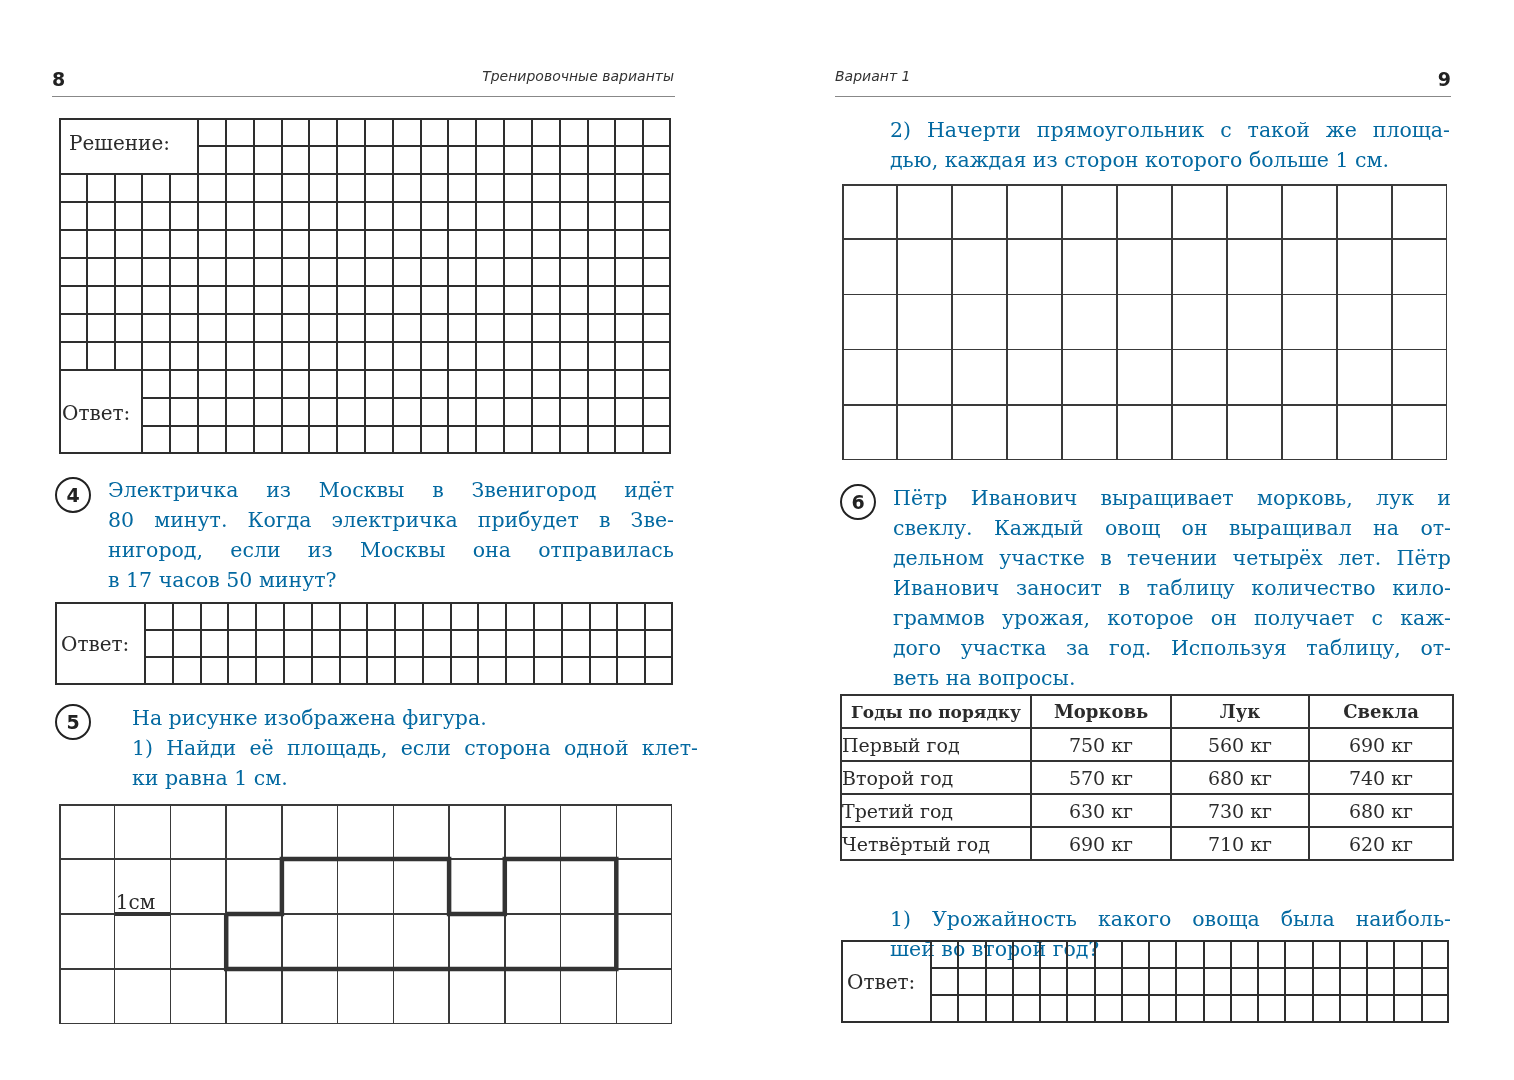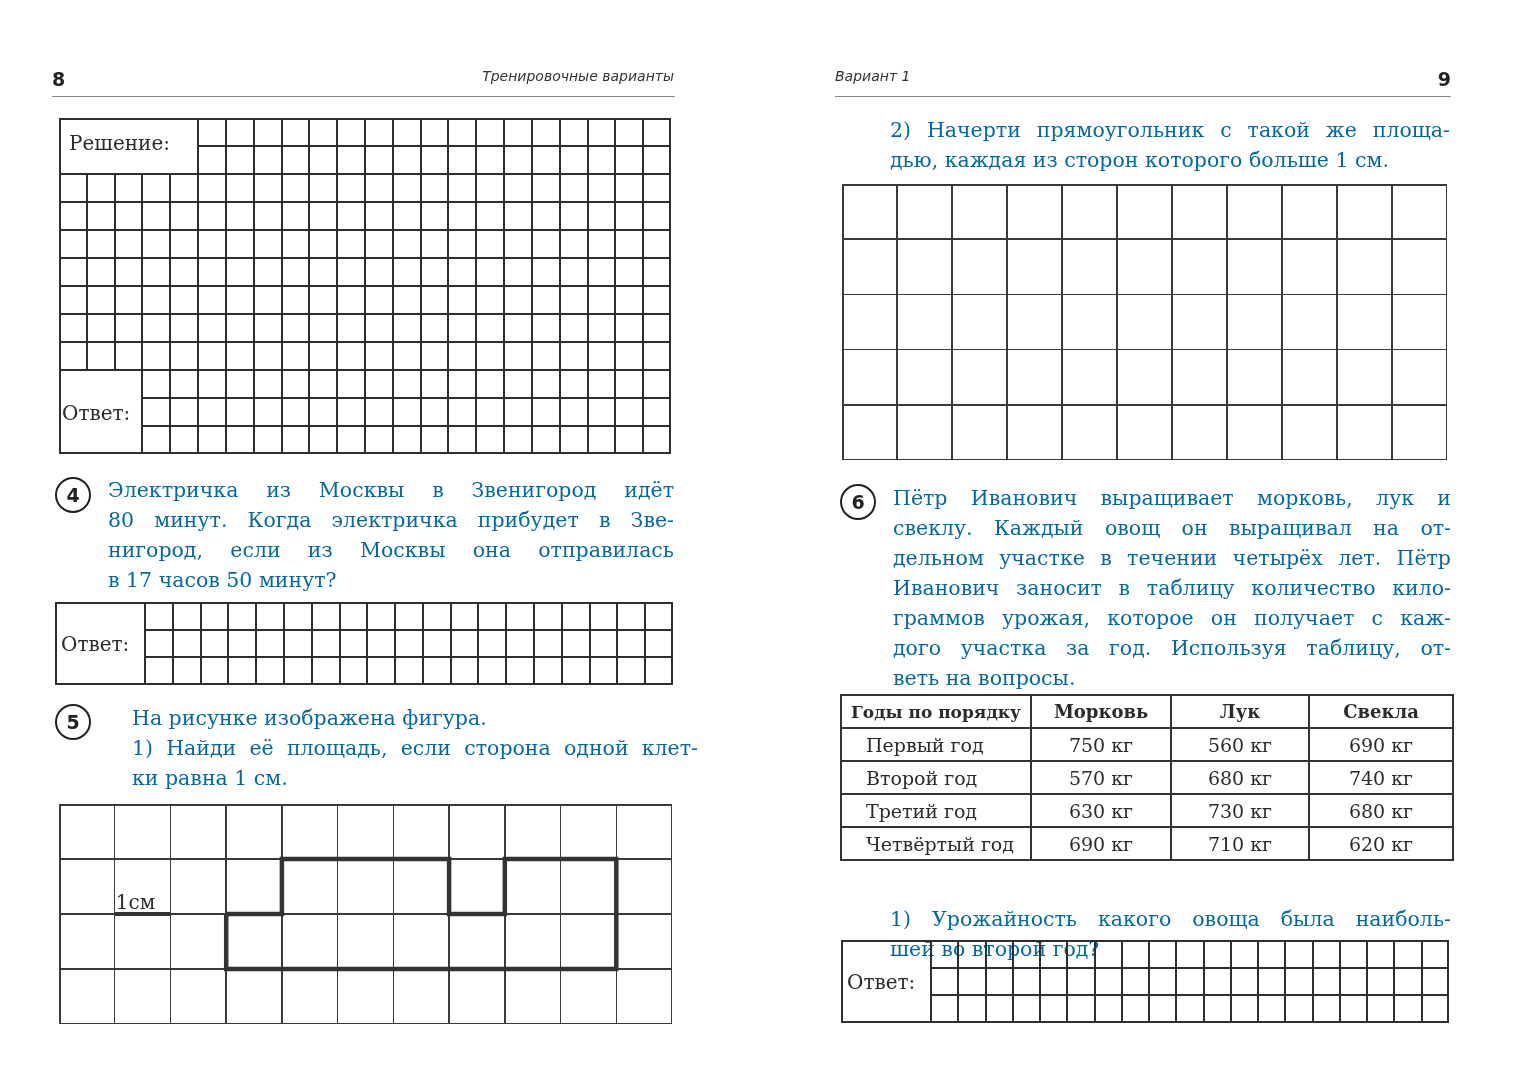"Первый год" table.harvest td.rowlabel { padding-left: 24px -> 0 }
